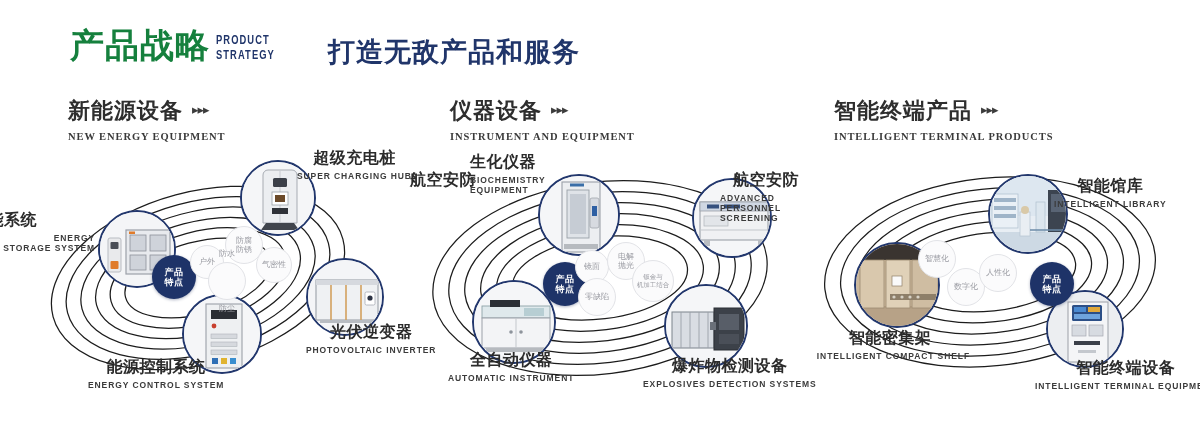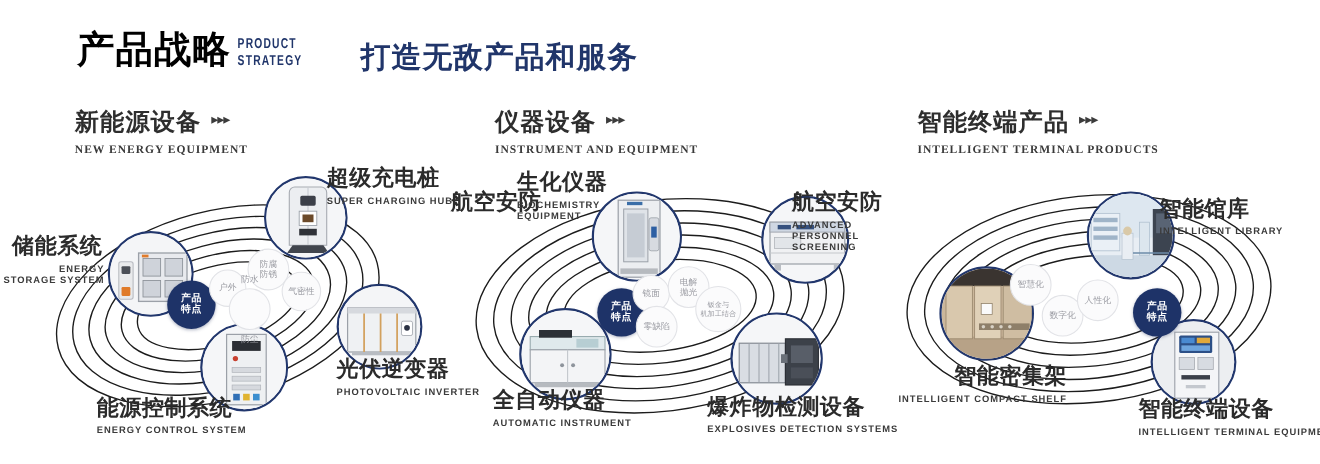"产品战略" .brand-title { color: #000000 -> #15803d }
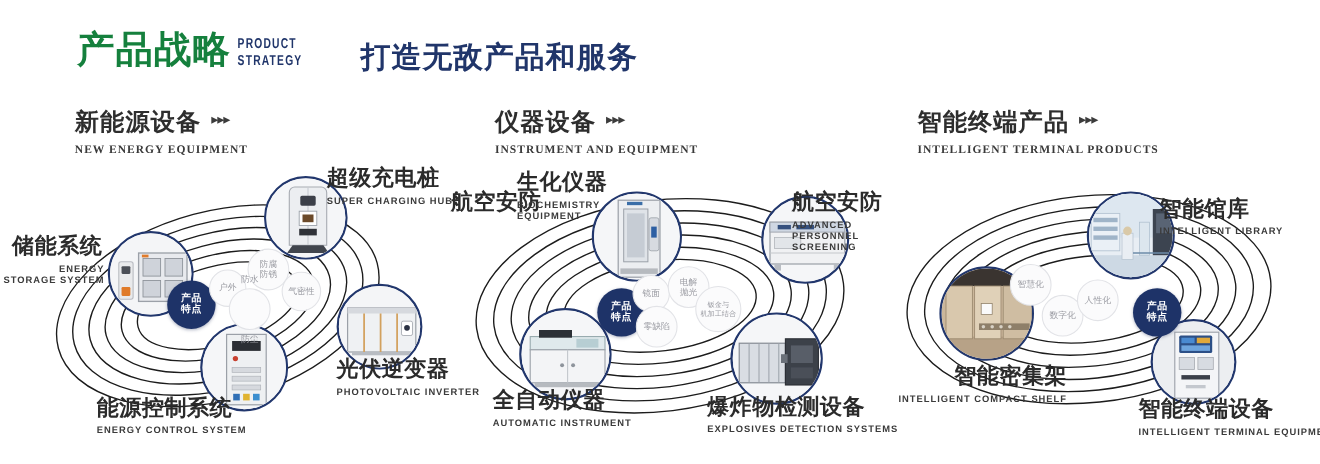"超级充电桩" .cap .cn { font-size: 20px -> 16px; text-align: none -> center }
